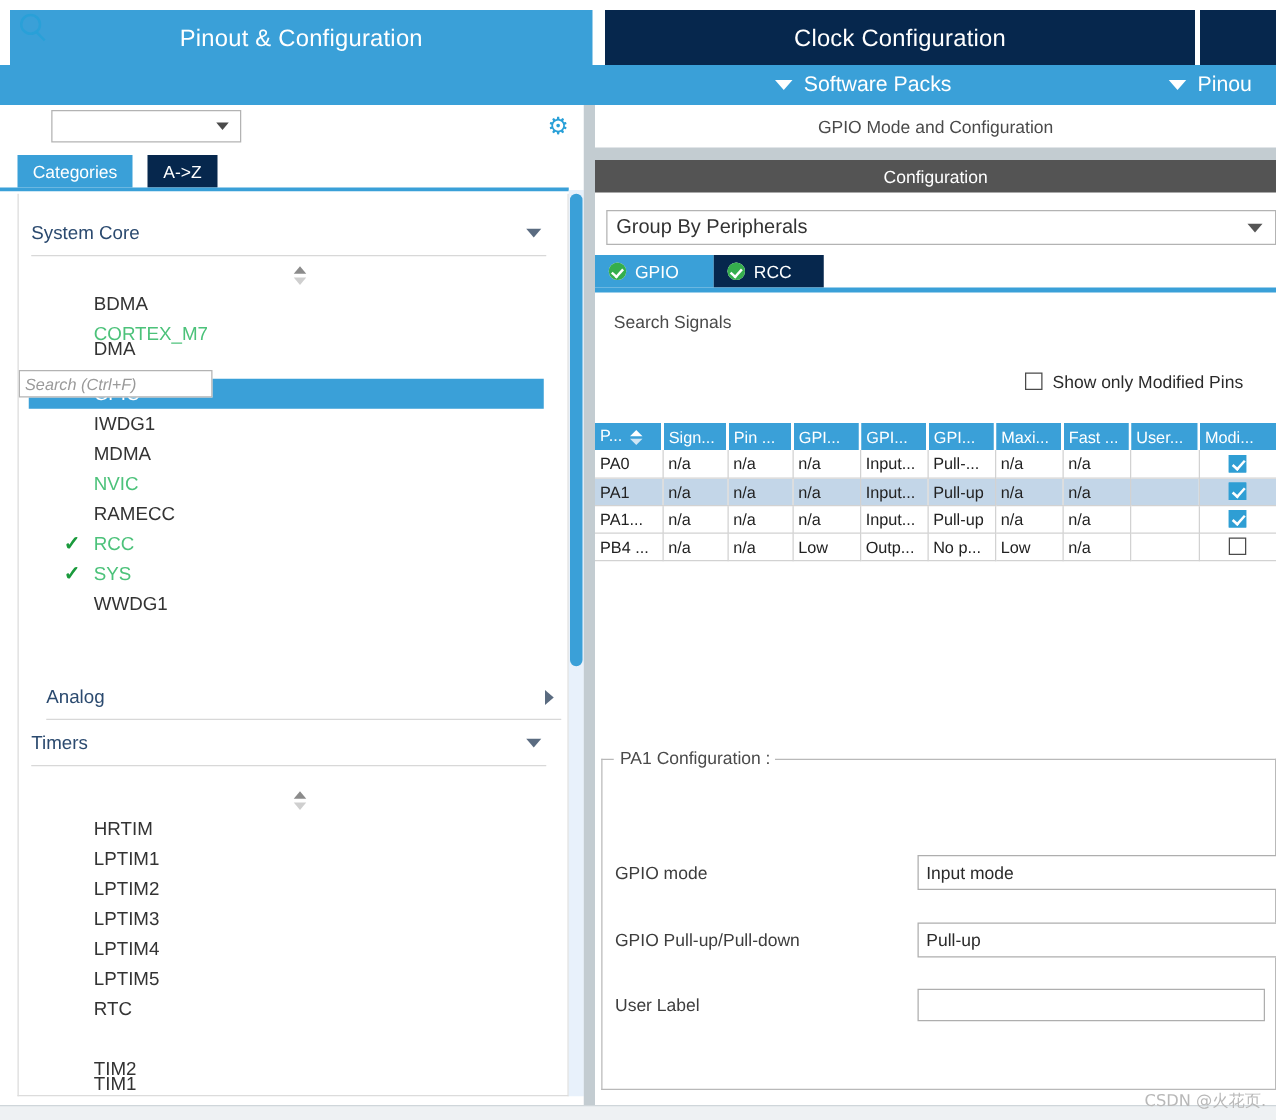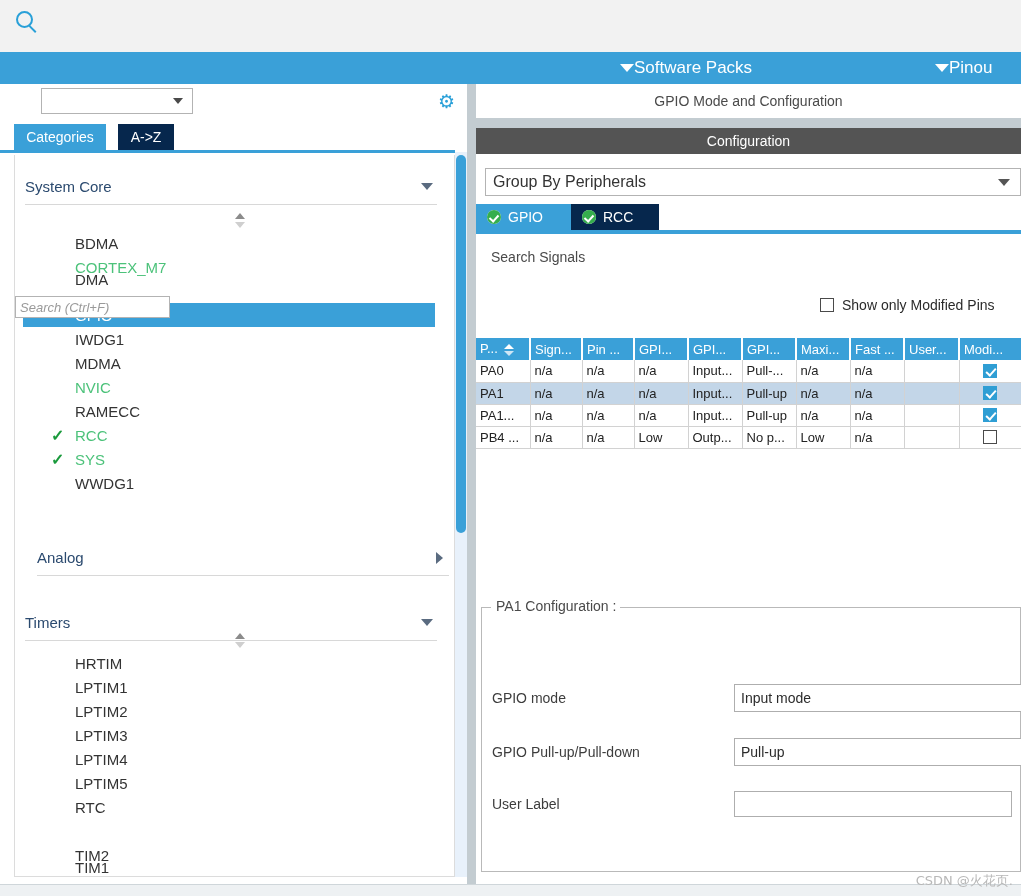"Pinout & Configuration" div.topbar { html: none -> <div> <div> <span>Pinout &amp; Configuration</span> </div> <div> <span>Clock Configuration</span> </div> <div></div> </div> }
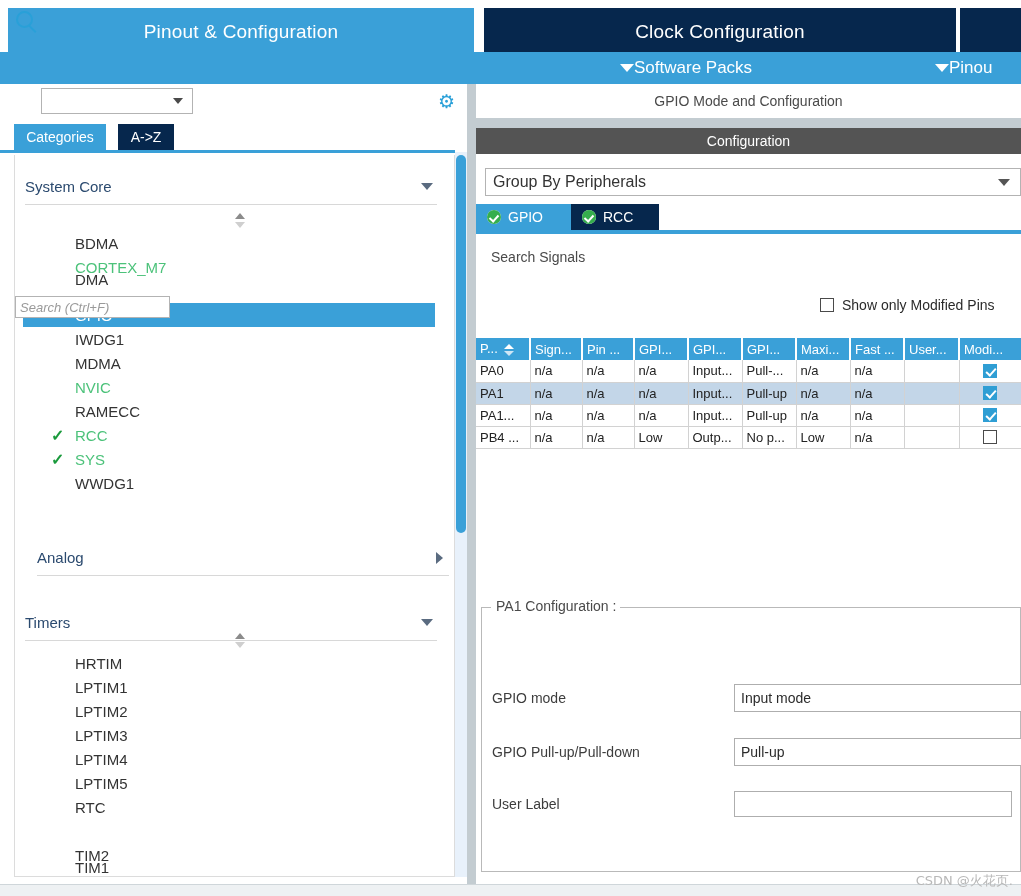"Software Packs" .menuitem { gap: none -> 9px }
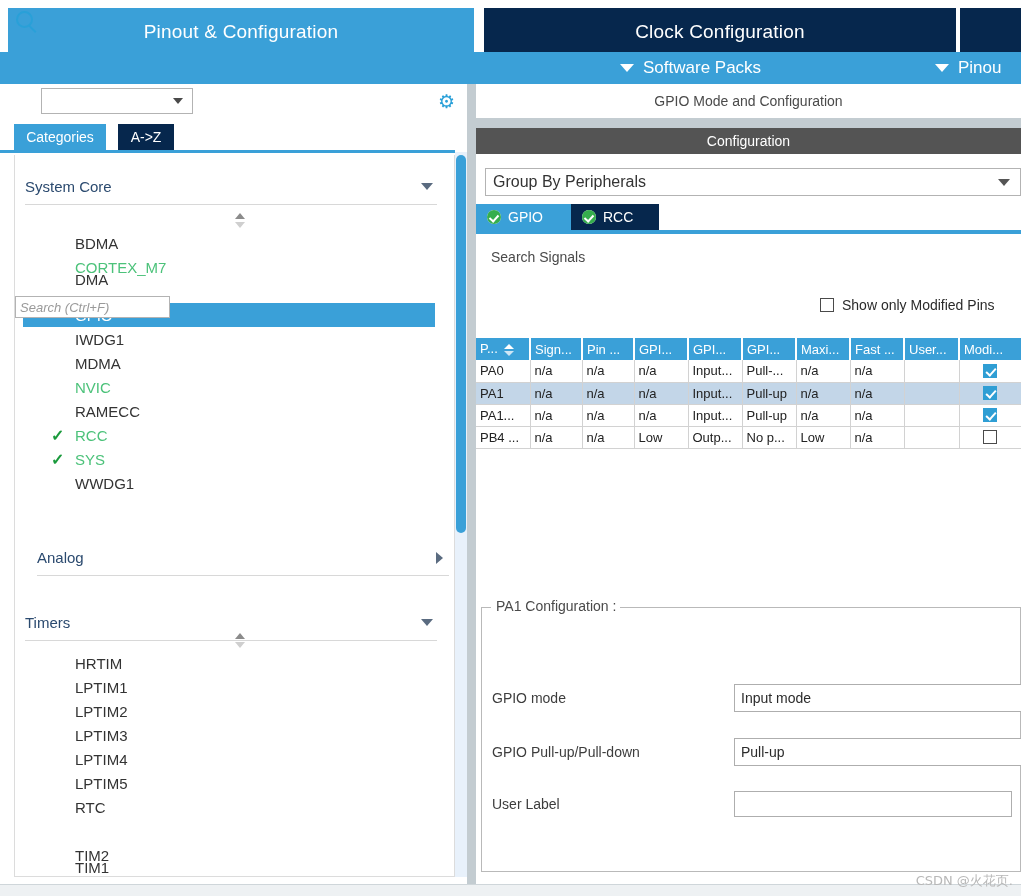"Timers" div.grp-header { top: 450px -> 422px }
